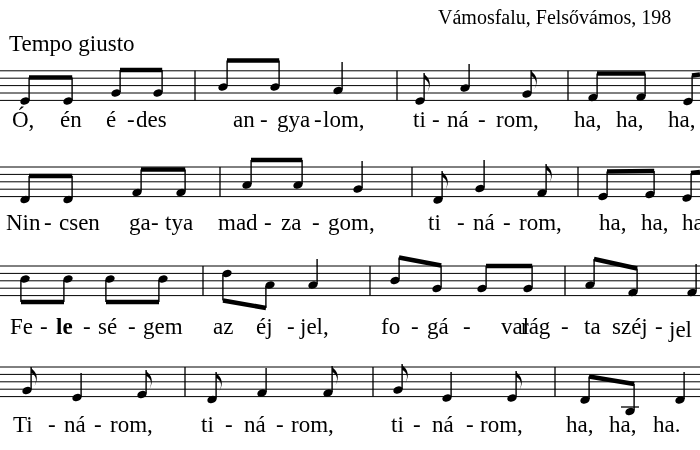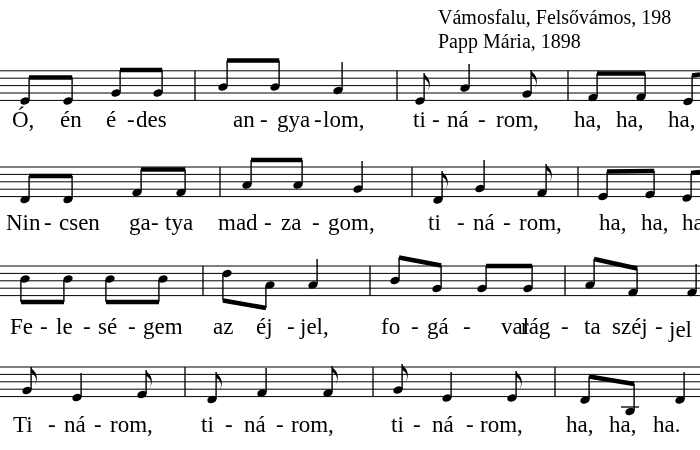"Tempo giusto" div.tempo { html: none -> <div>Tempo giusto</div> }
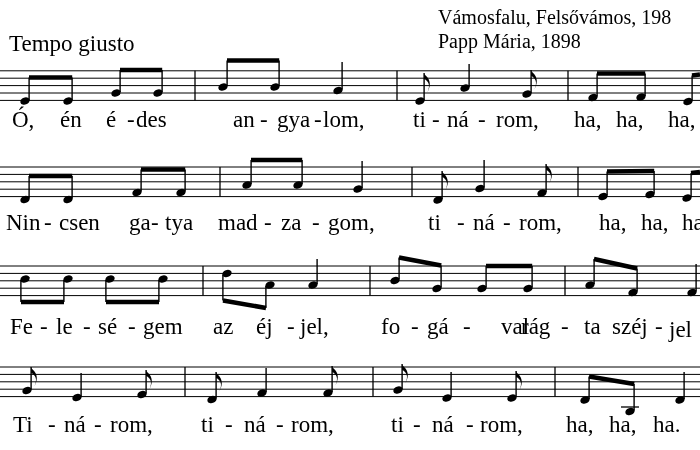"Papp Mária, 1898" div.hdr { html: <div>Papp Mária, 1898</div> -> none }
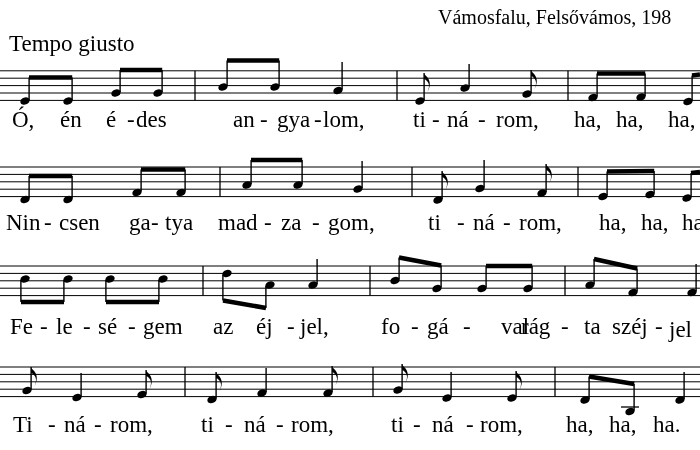"le" span.syl { font-weight: none -> bold }
